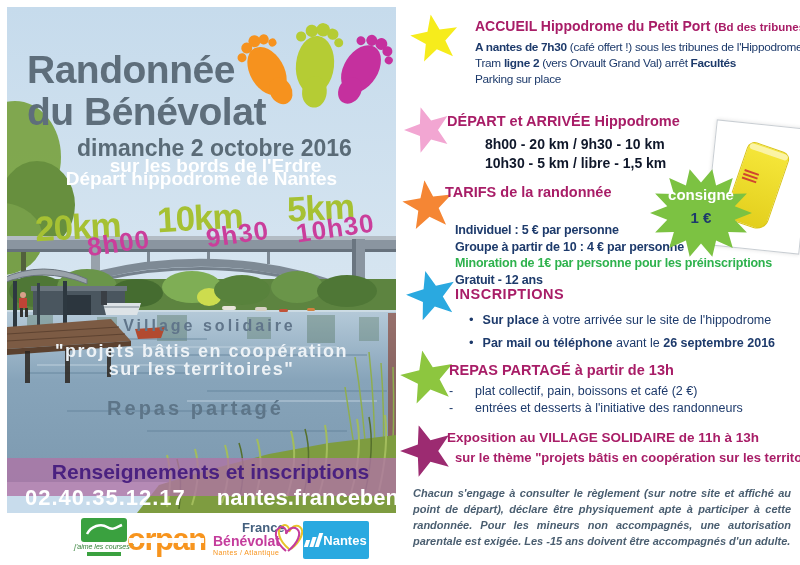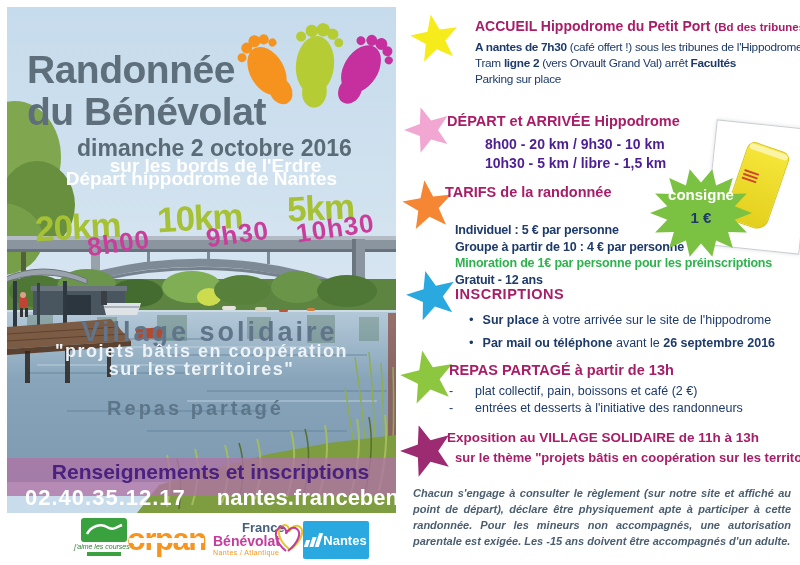"8h00 - 20 km /" .times { color: #4c1d95 -> #0f172a }
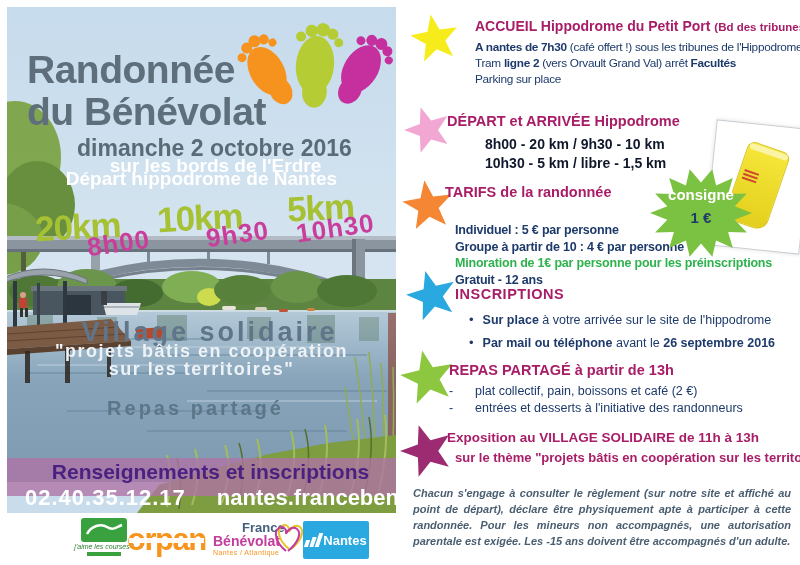"Village solidaire" .v1 { font-size: 27px -> 16px }
